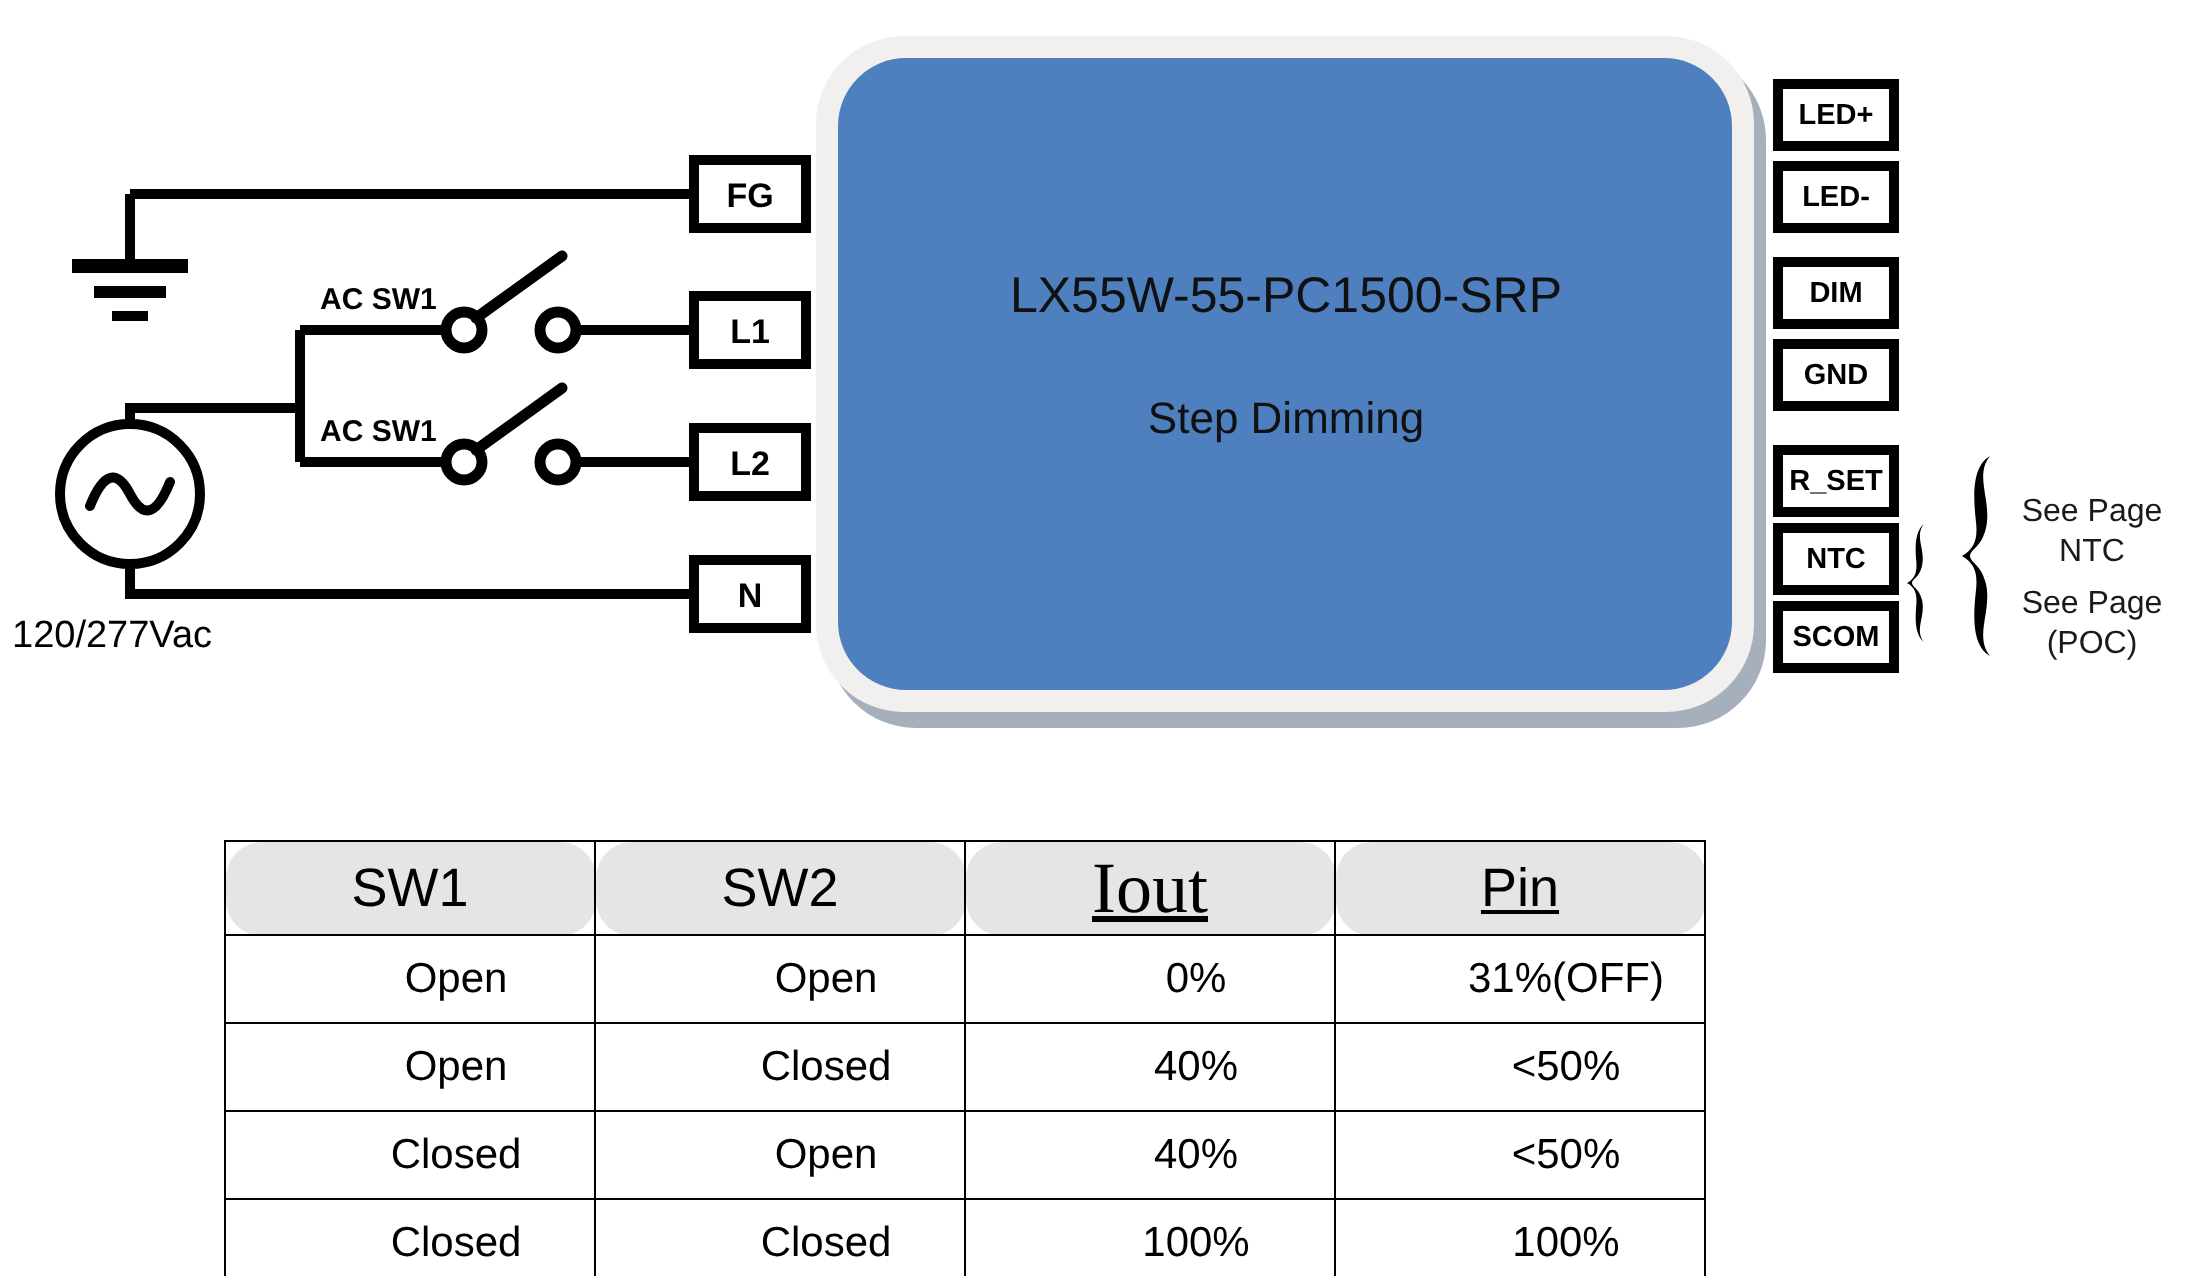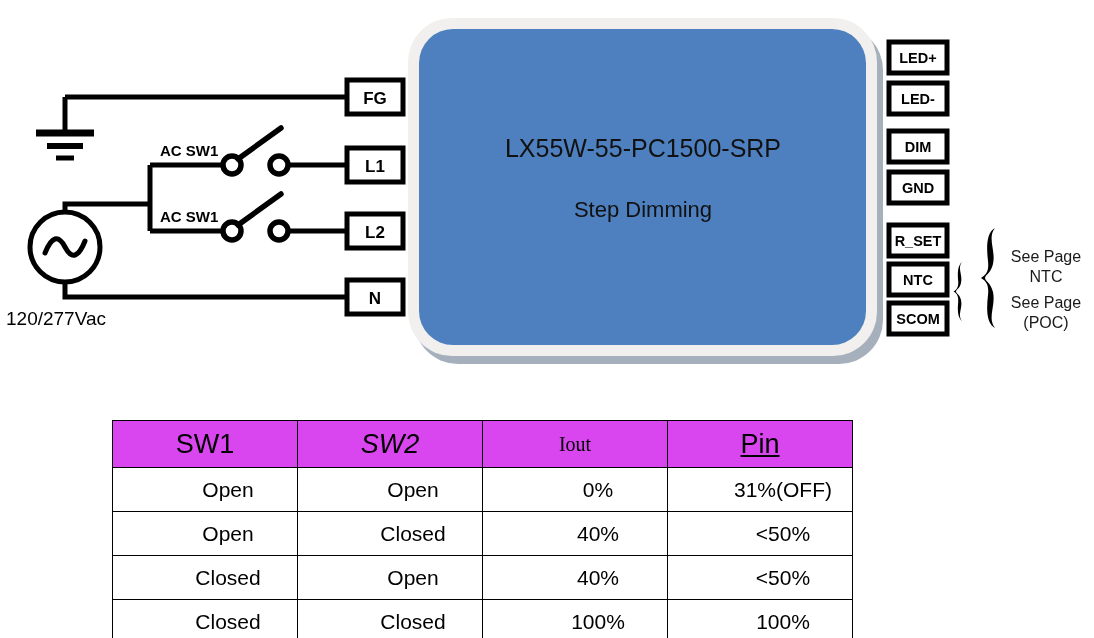"SW1" table.truth th { background: #d946ef -> #e5e5e5; border-radius: none -> 18px }
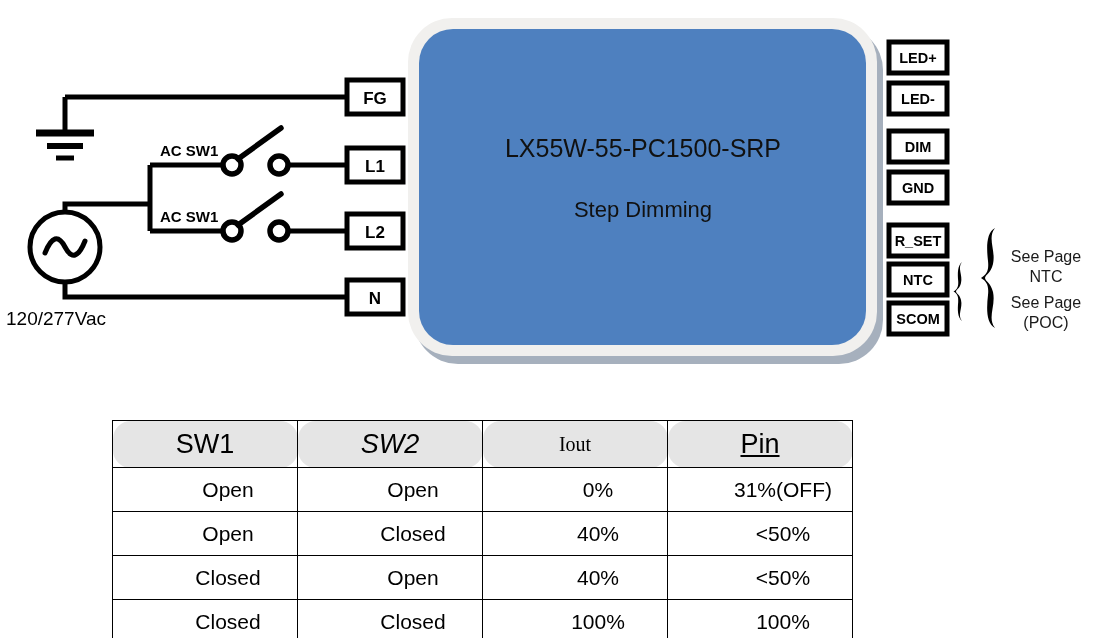"SW2" .col-sw2 { font-style: italic -> none }
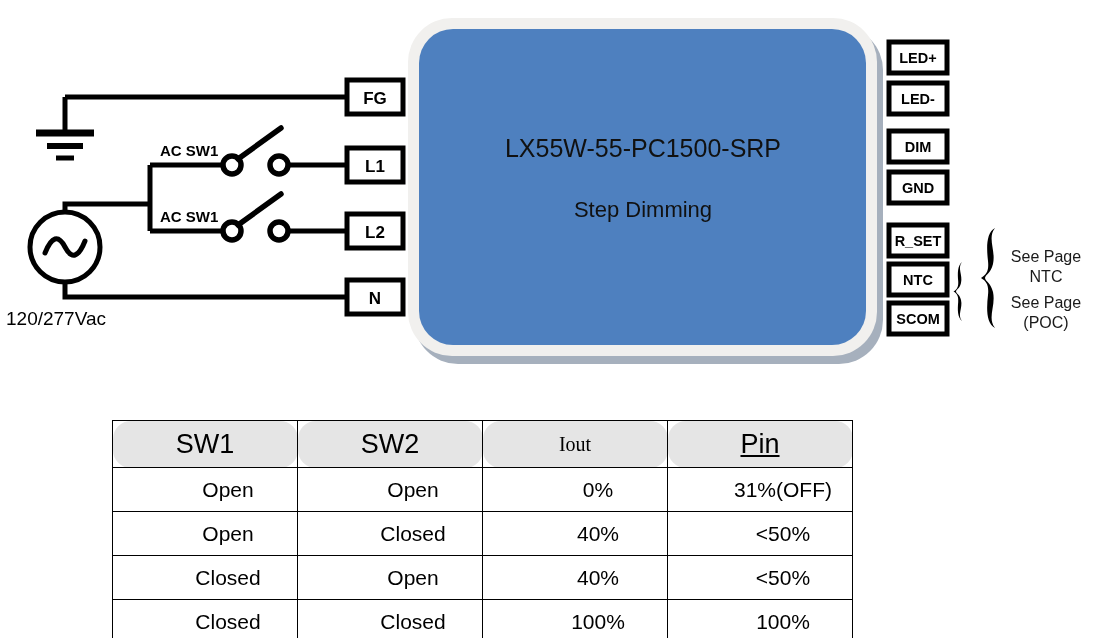"Iout" table.truth th.serif-head { font-size: 20px -> 36px; text-decoration: none -> underline }
